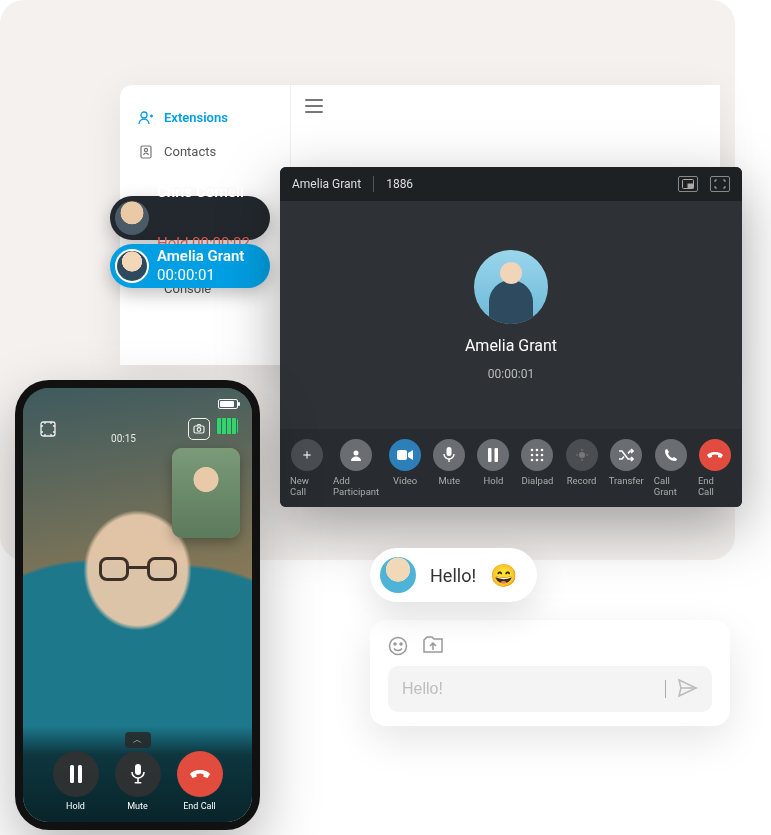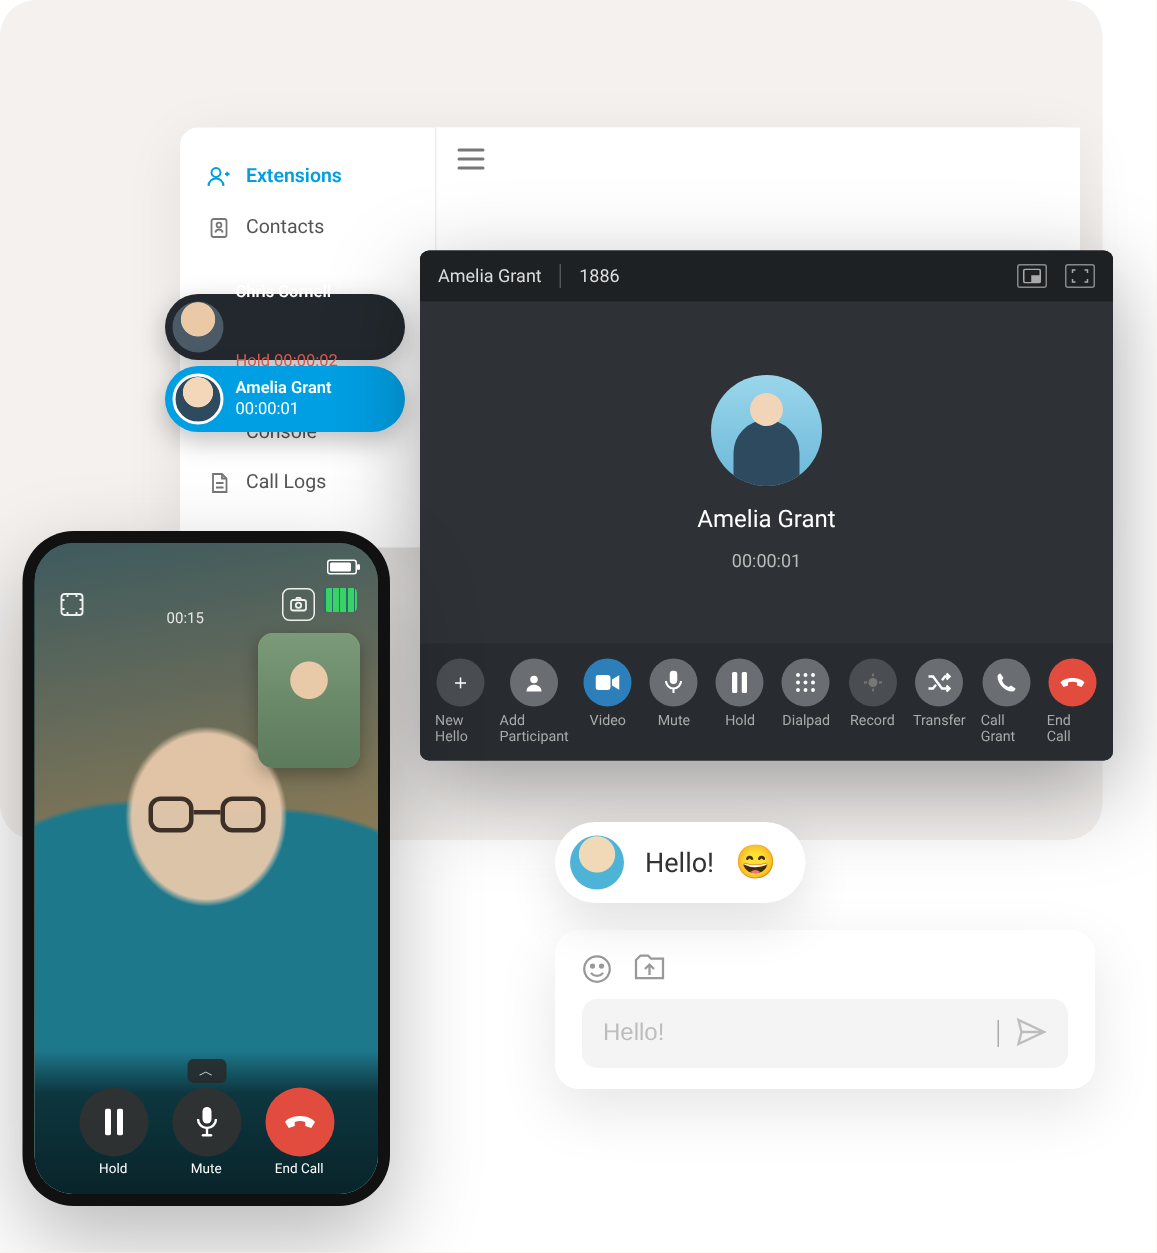"Chris Cornell" .call-chip { font-size: 11px -> 15px }
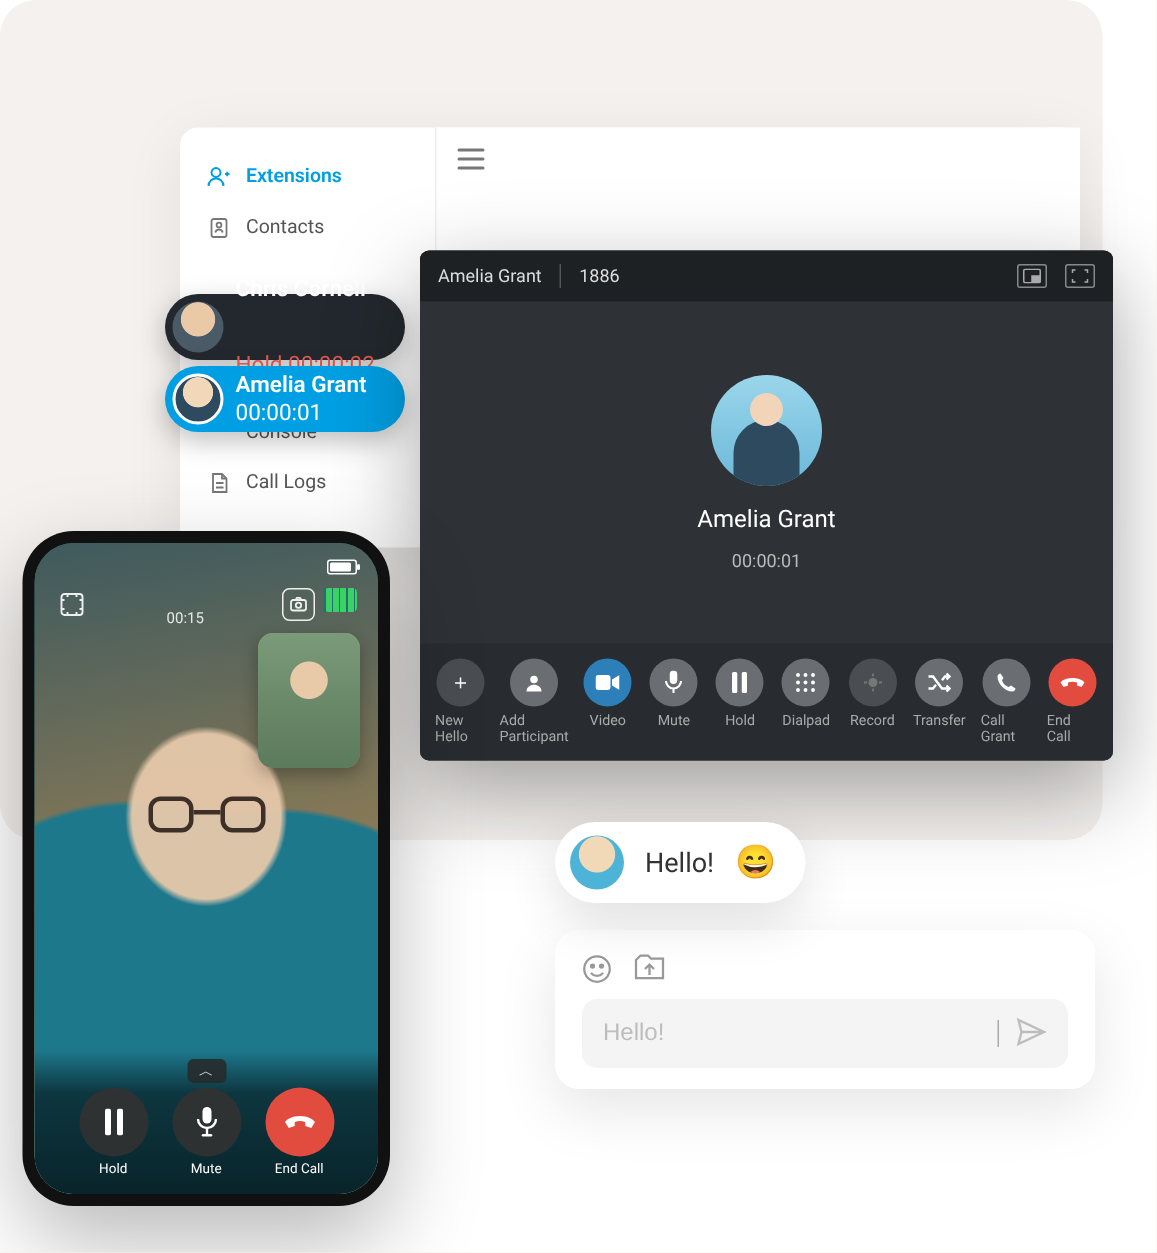"Call Logs" div.nav-item { html: <div> <span> <svg> <path></path> <path></path> <path></path> </svg> </span> <span>Call Logs</span> </div> -> none }
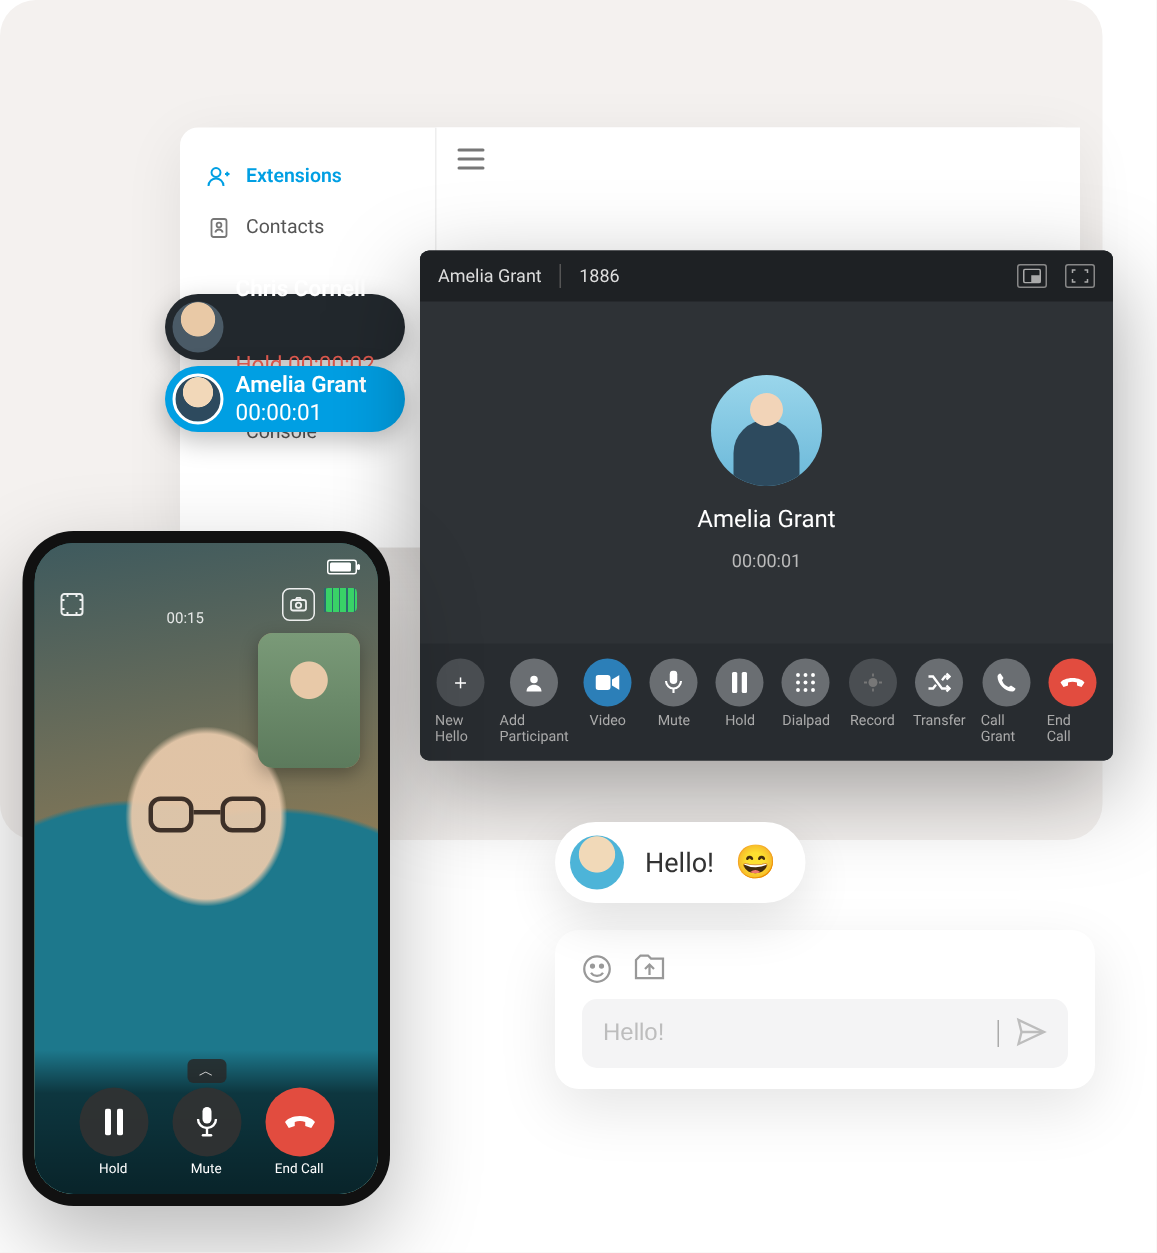"00:15" .phone { top: 354px -> 380px }
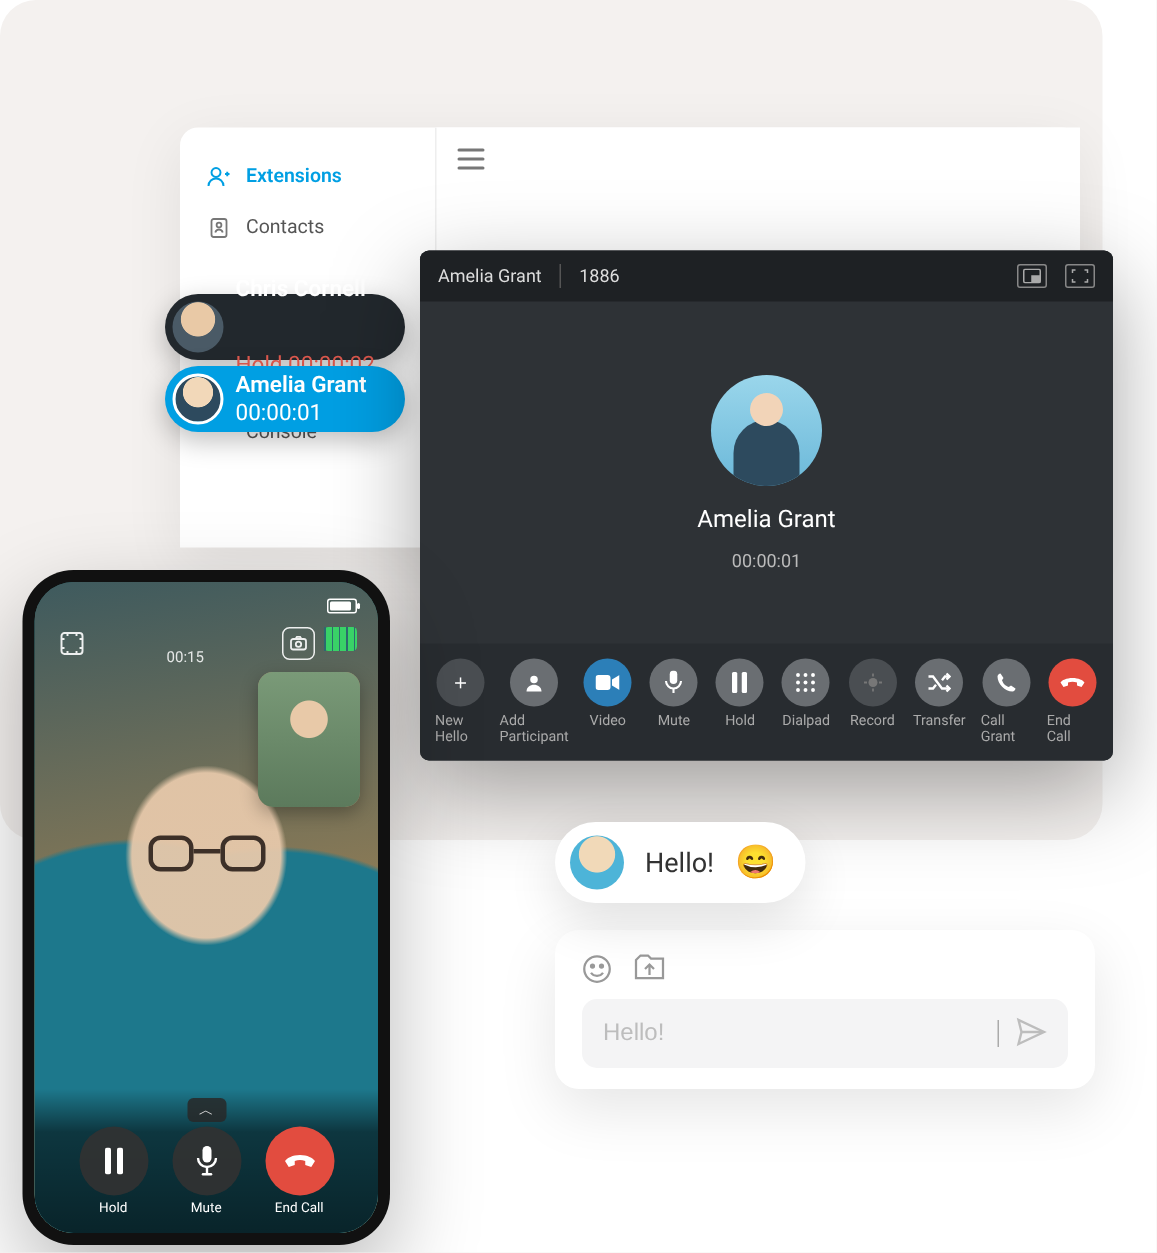"New Hello" span { text: Hello -> Call }
